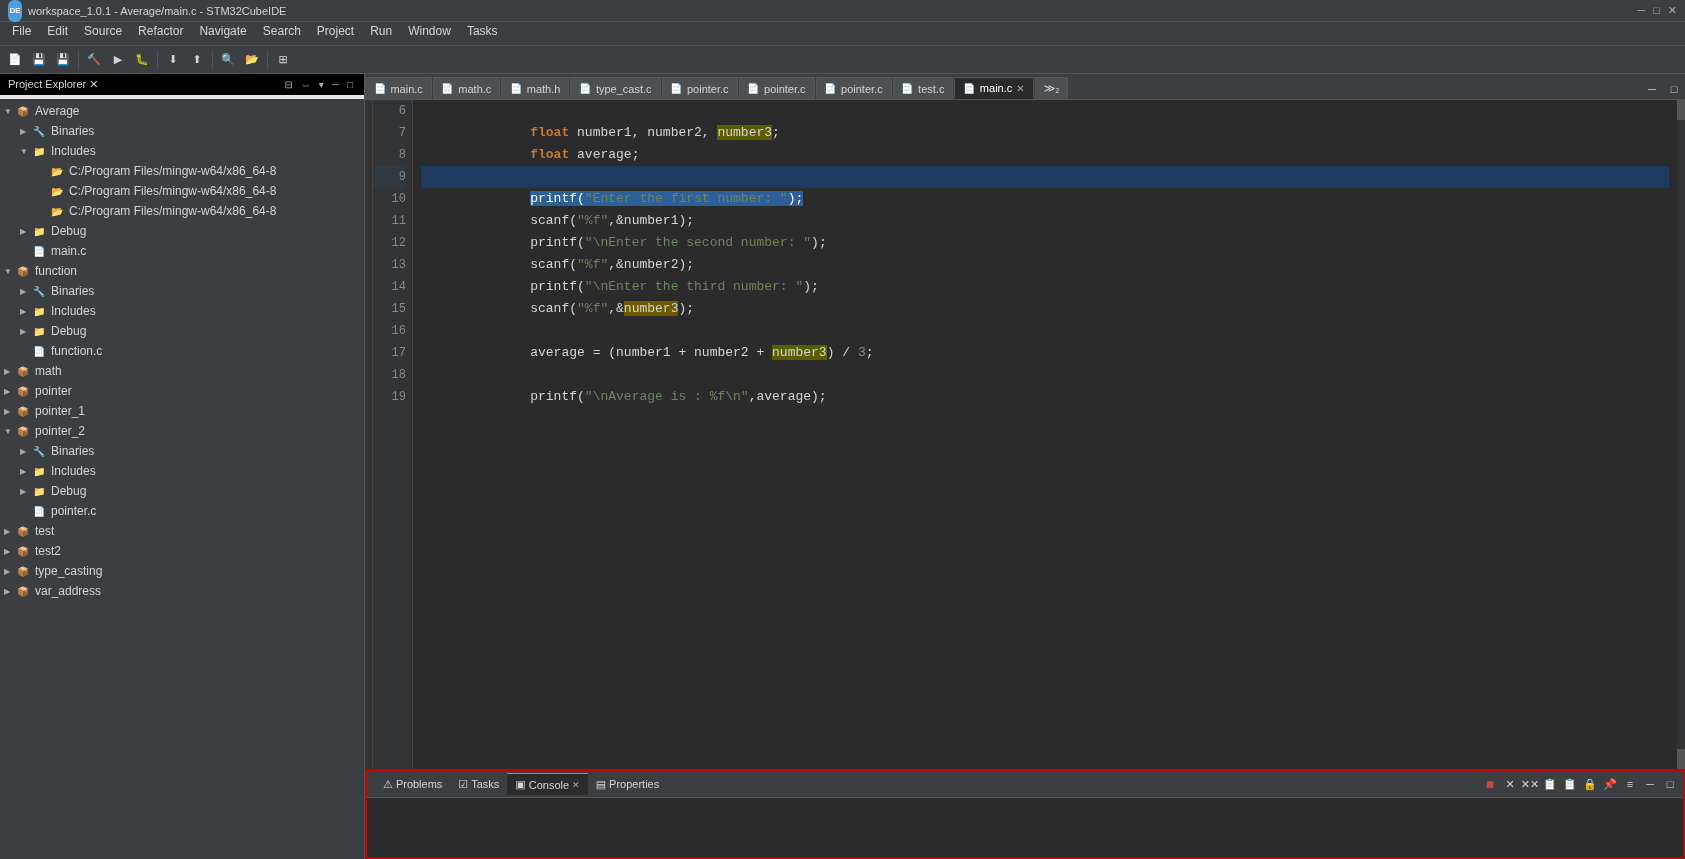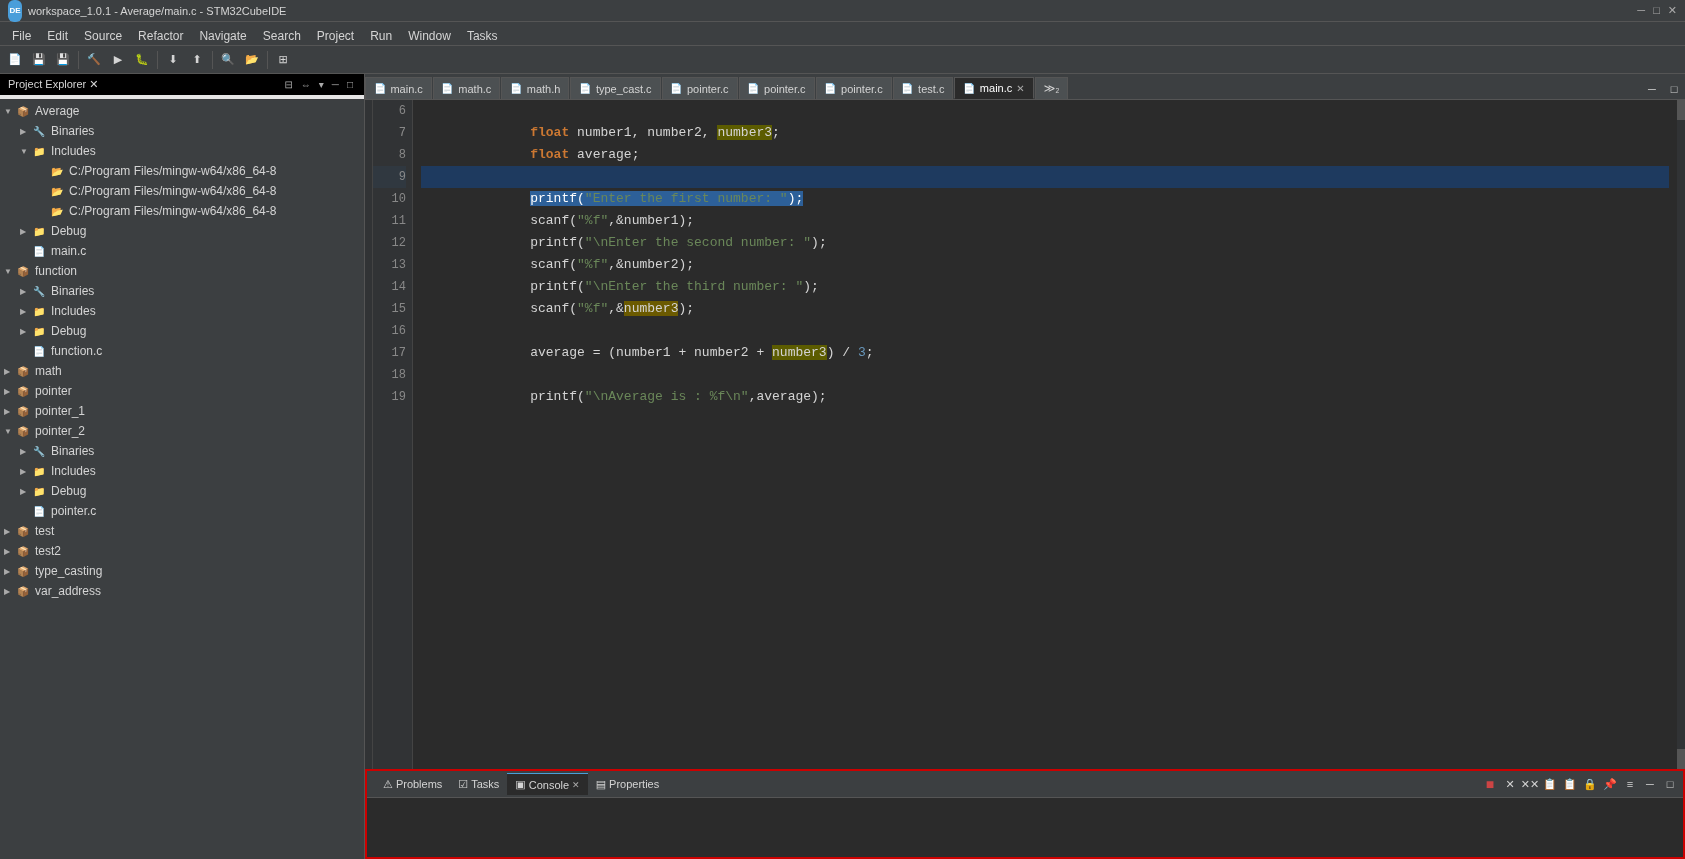"File" #menu-bar { align-items: flex-end -> flex-start }
